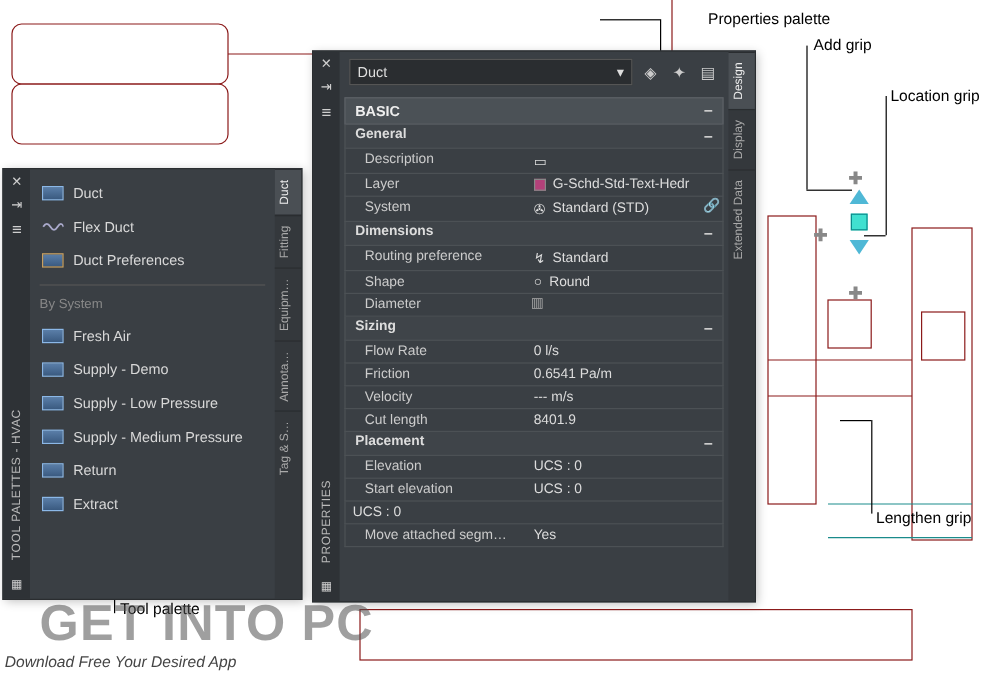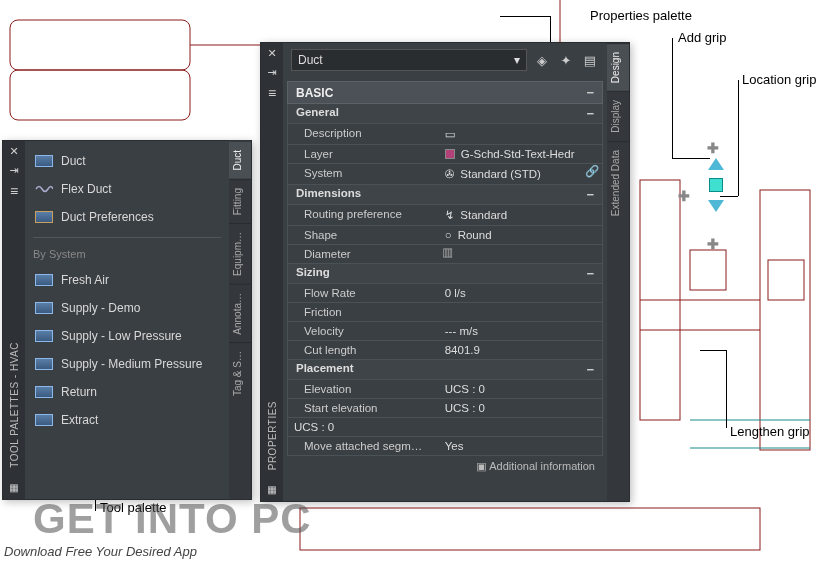"0.6541 Pa/m" div.prop-val { html: none -> <div> <span>0.6541 Pa/m</span> </div> }
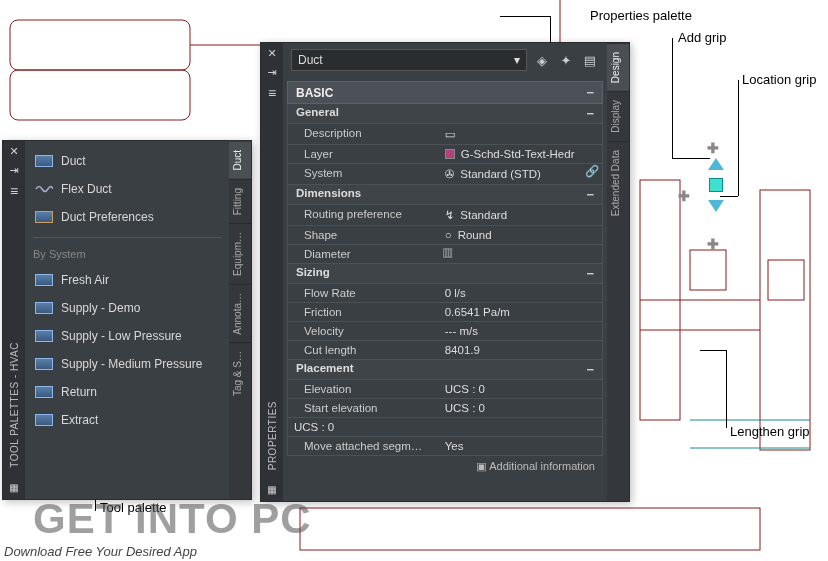"▣ Additional information" div.addl { html: <div> <span>▣</span> <span>Additional information</span> </div> -> none }
